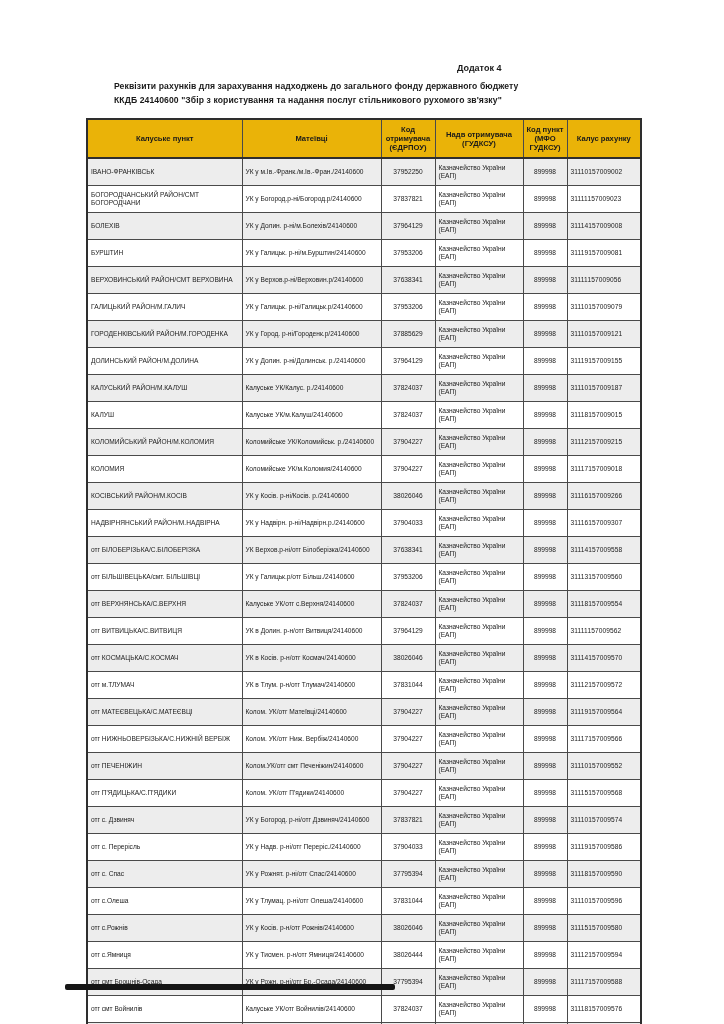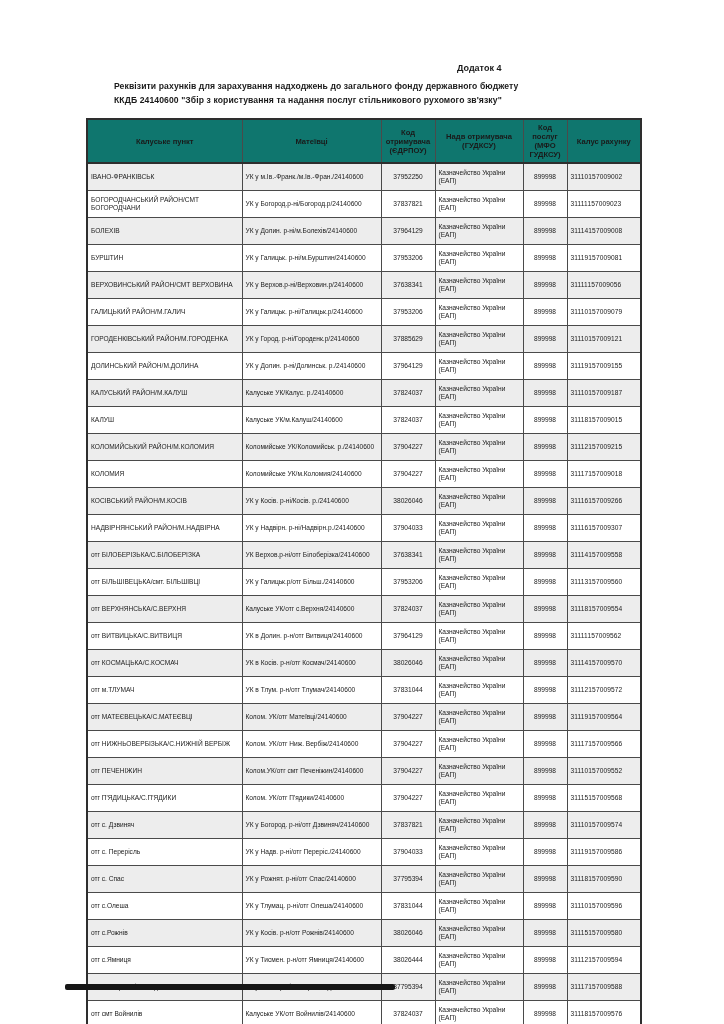"Код отримувача (ЄДРПОУ)" table.accounts thead th { background: #0f766e -> #eab308 }
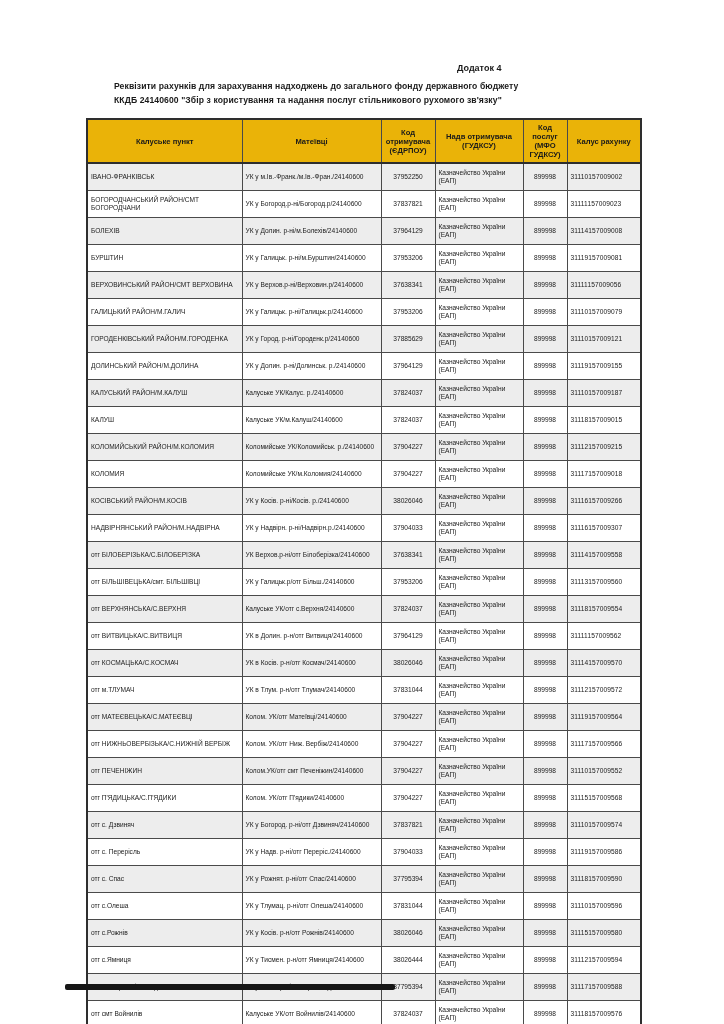"Код послуг (МФО ГУДКСУ)" th { text: послуг -> пункт }
